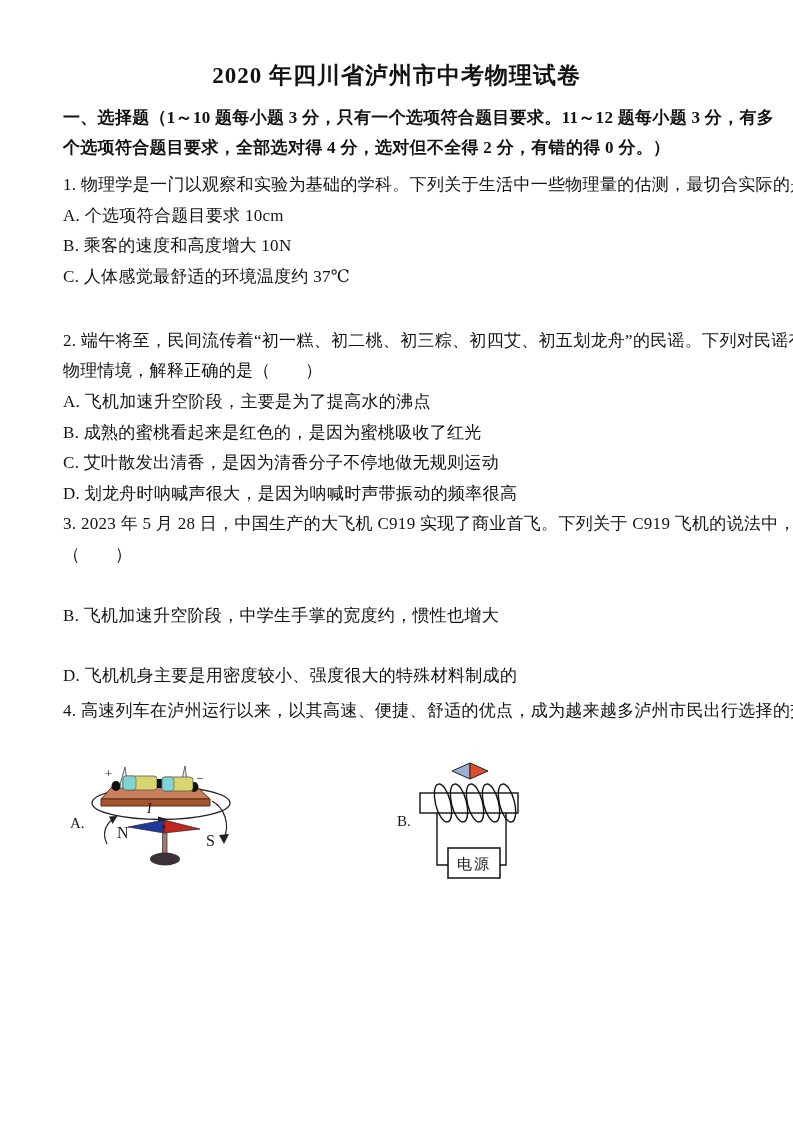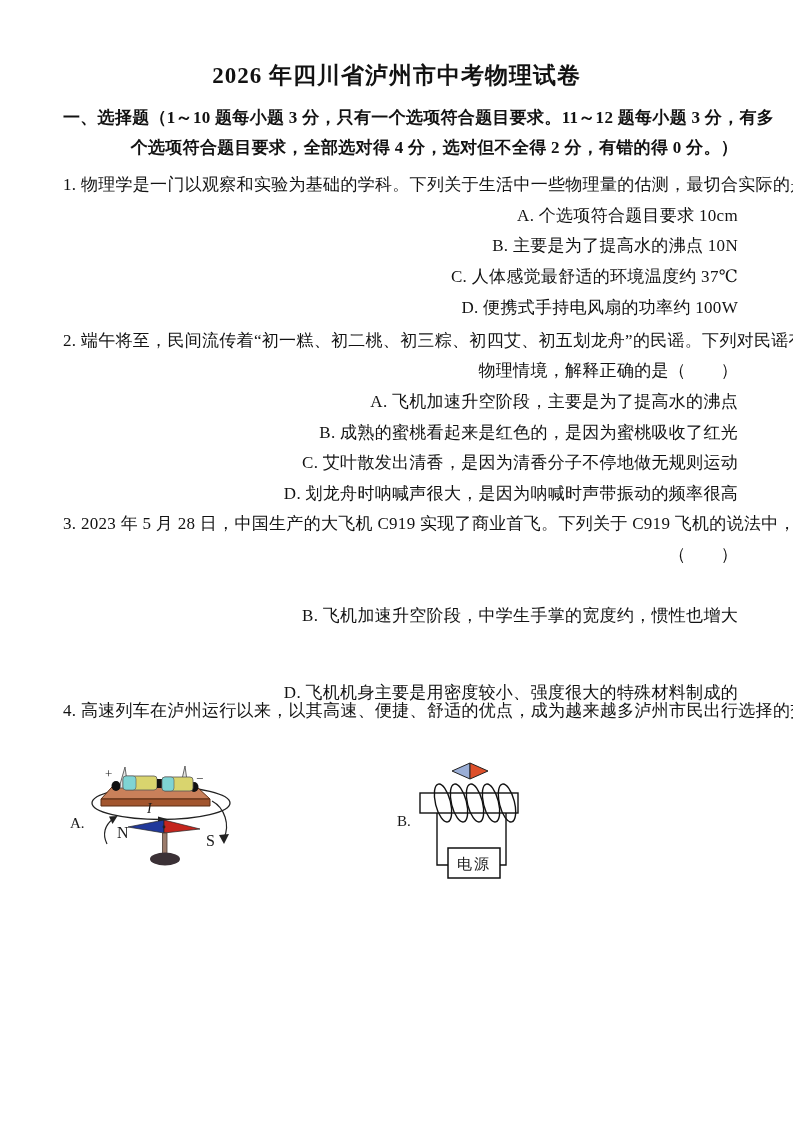"2026 年四川省泸州市中考物理试卷" div.title { text: 2026 -> 2020 }
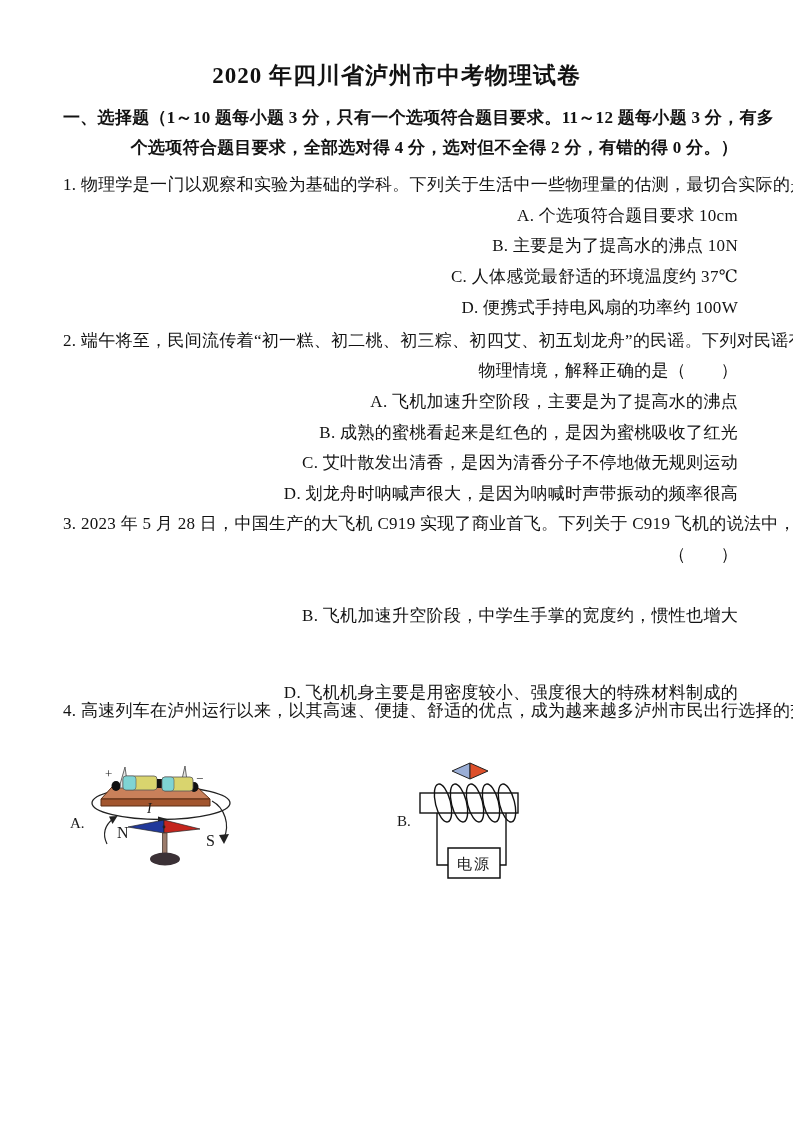"一、选择题（1～10 题每小题 3 分，只有一个选项符合题目要求。11～12" .line { text-align: right -> none }
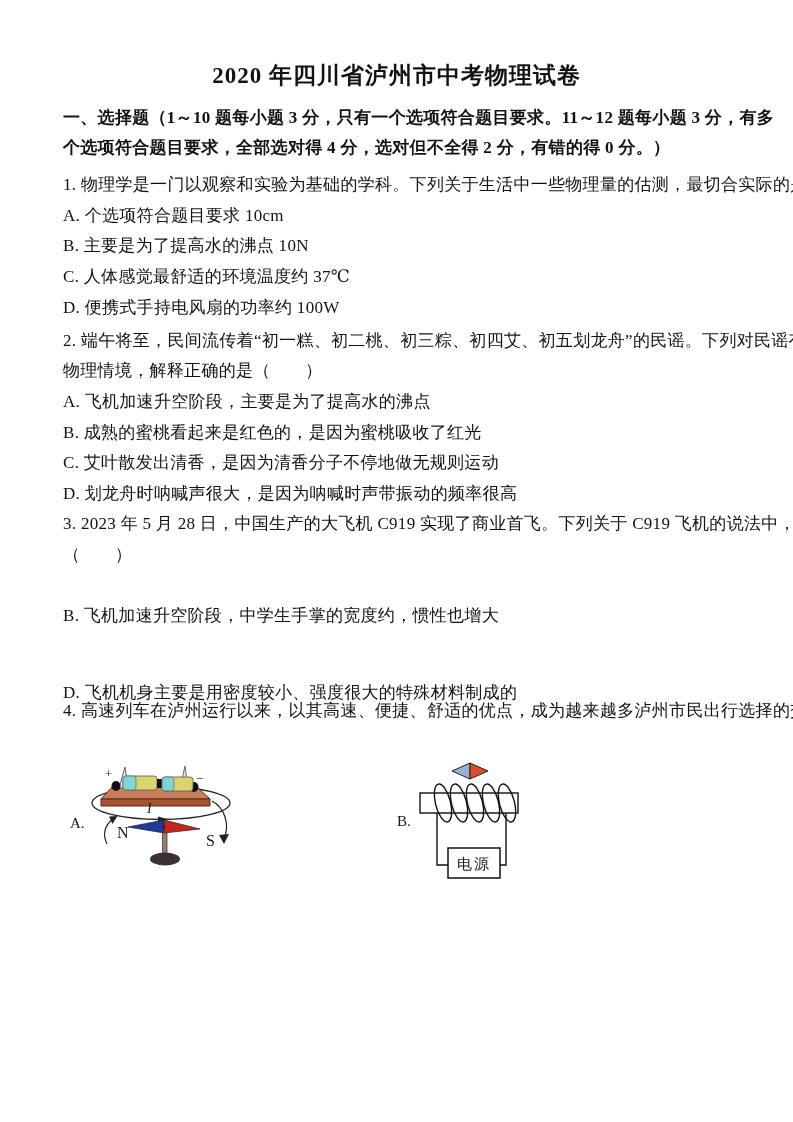"B. 主要是为了提高水的沸点 10N" div.line { text: 主要是为了提高水的沸点 -> 乘客的速度和高度增大 }
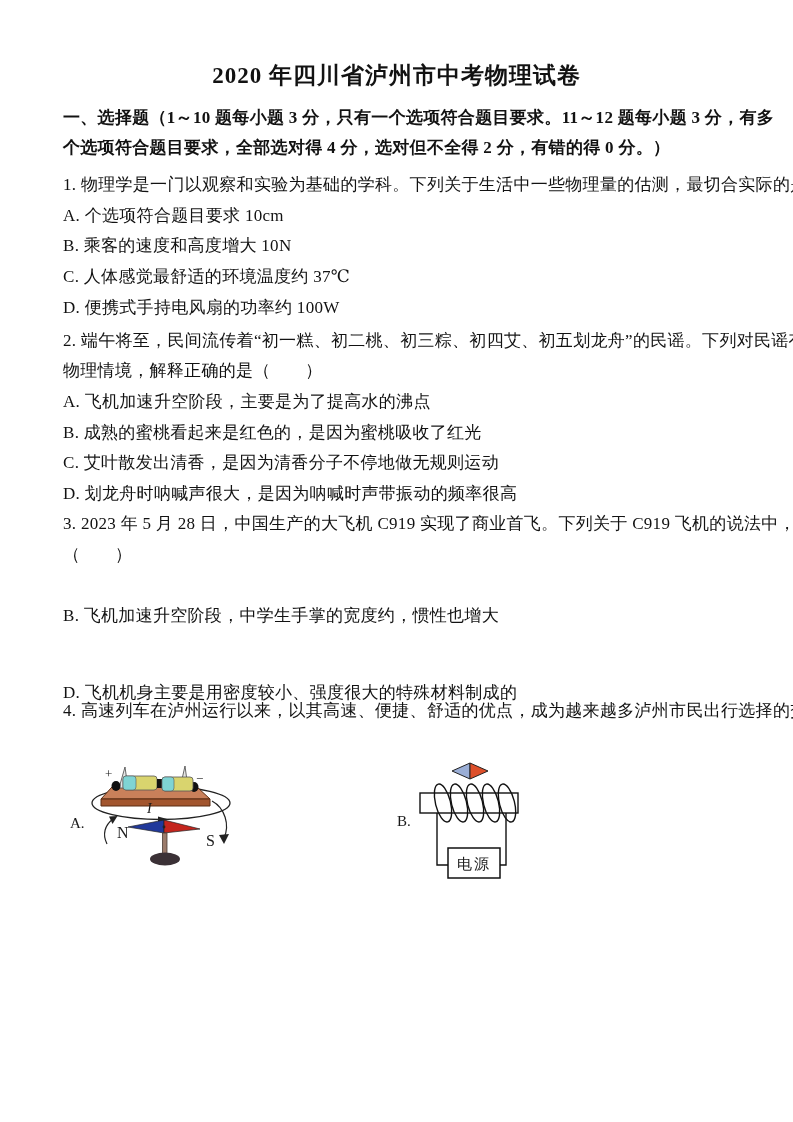"D. 便携式手持电风扇的功率约 100W" div.line { html: <div>D. 便携式手持电风扇的功率约 100W</div> -> none }
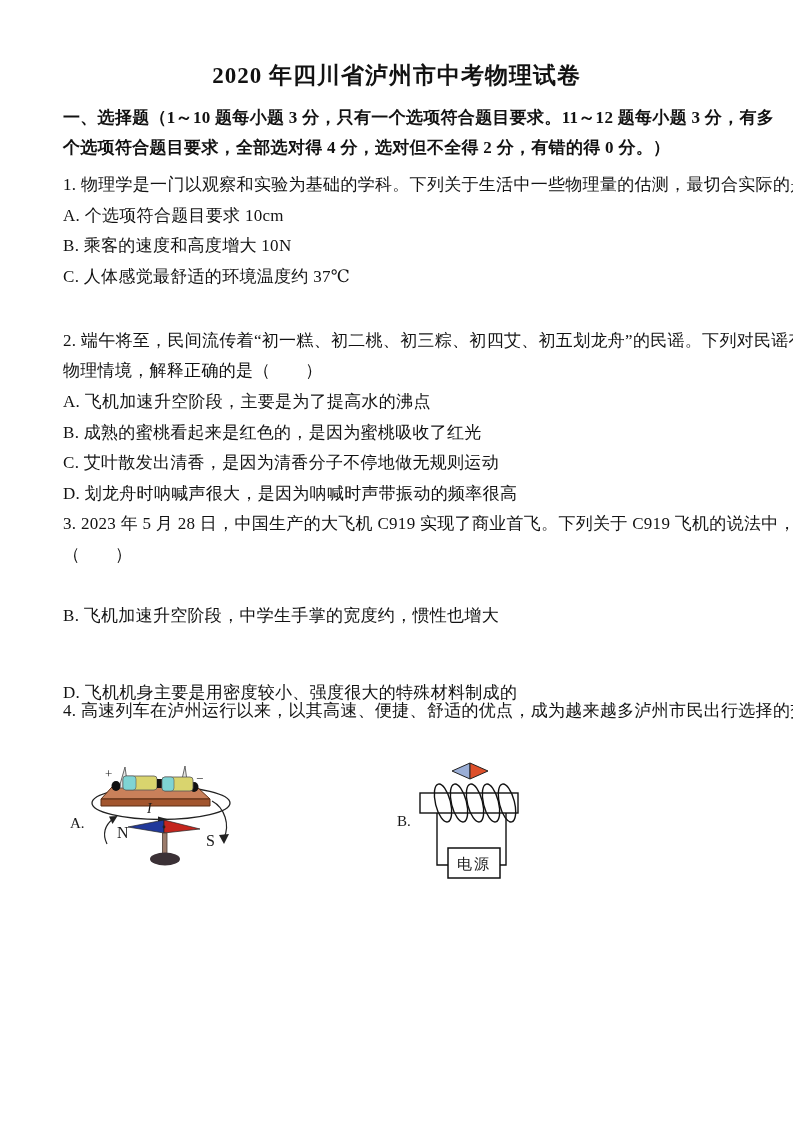"D. 飞机机身主要是用密度较小、强度很大的特殊材料制成的" div.line { top: 680px -> 663px }
